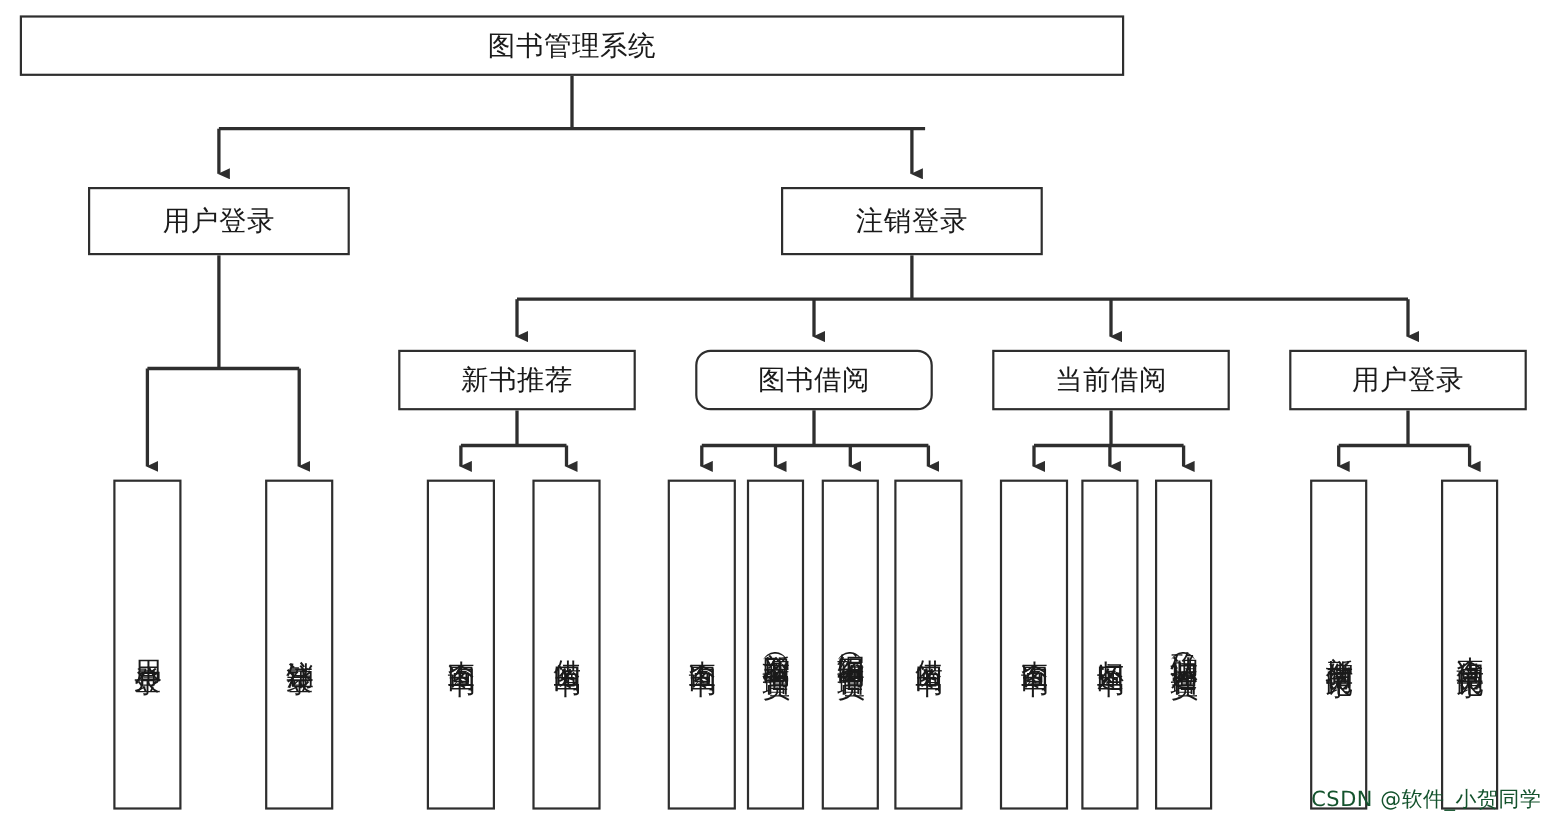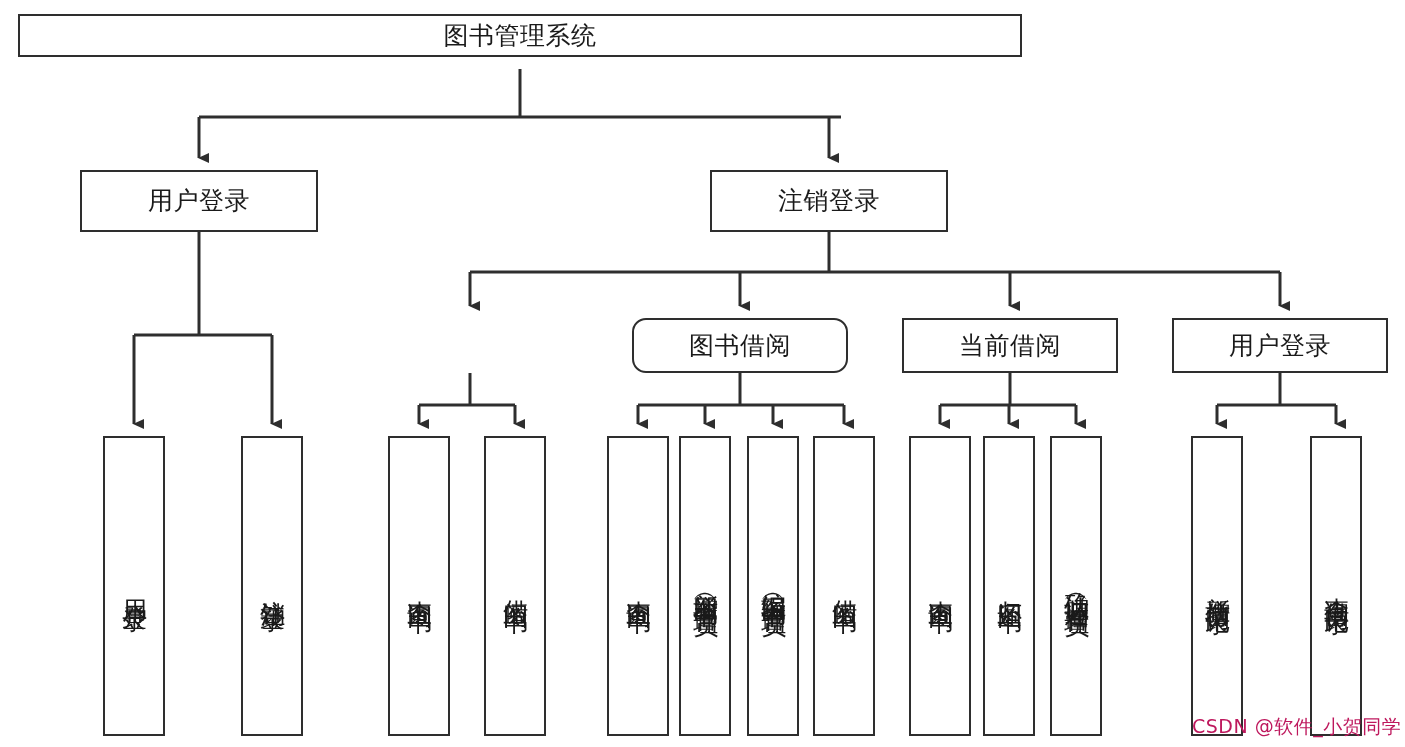"图书管理系统" div.node { height: 43px -> 55px }
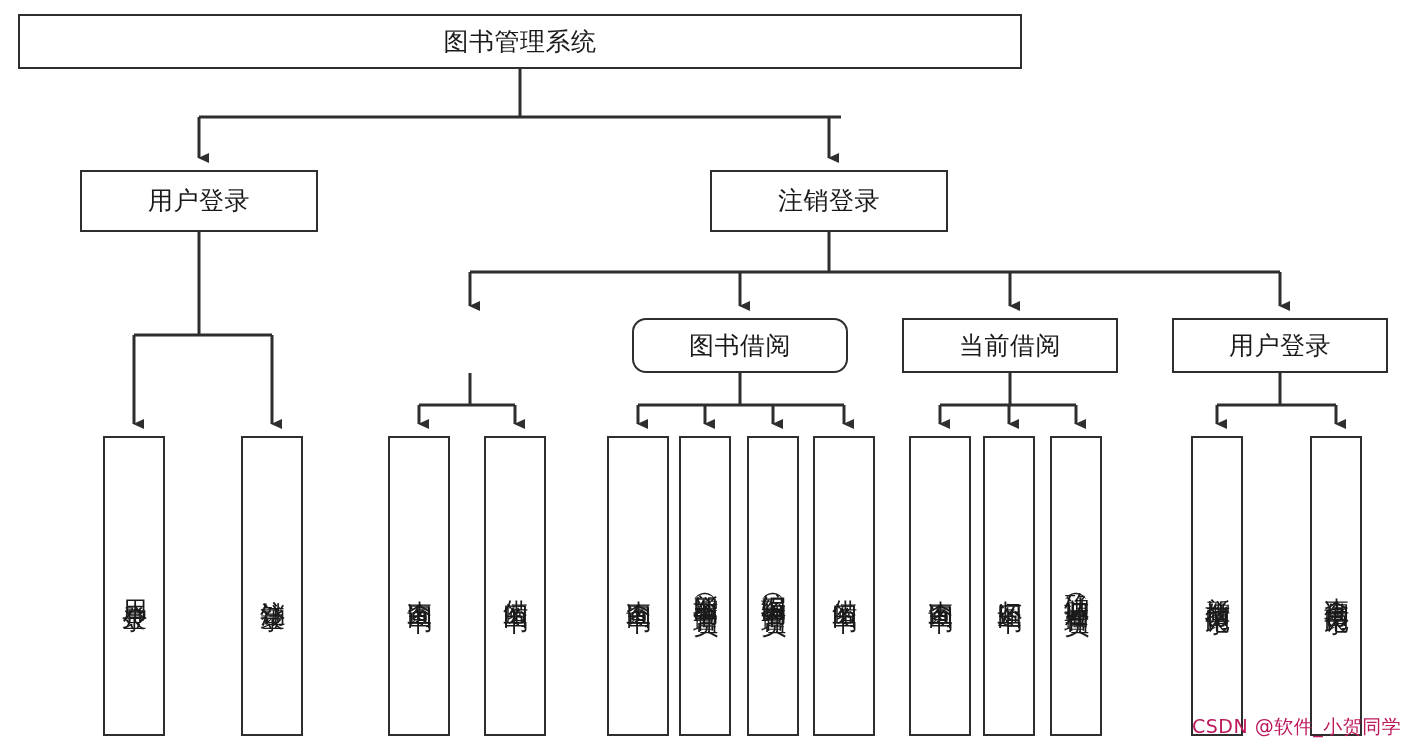"新书推荐" div.node { html: none -> <div> <span>新书推荐</span> </div> }
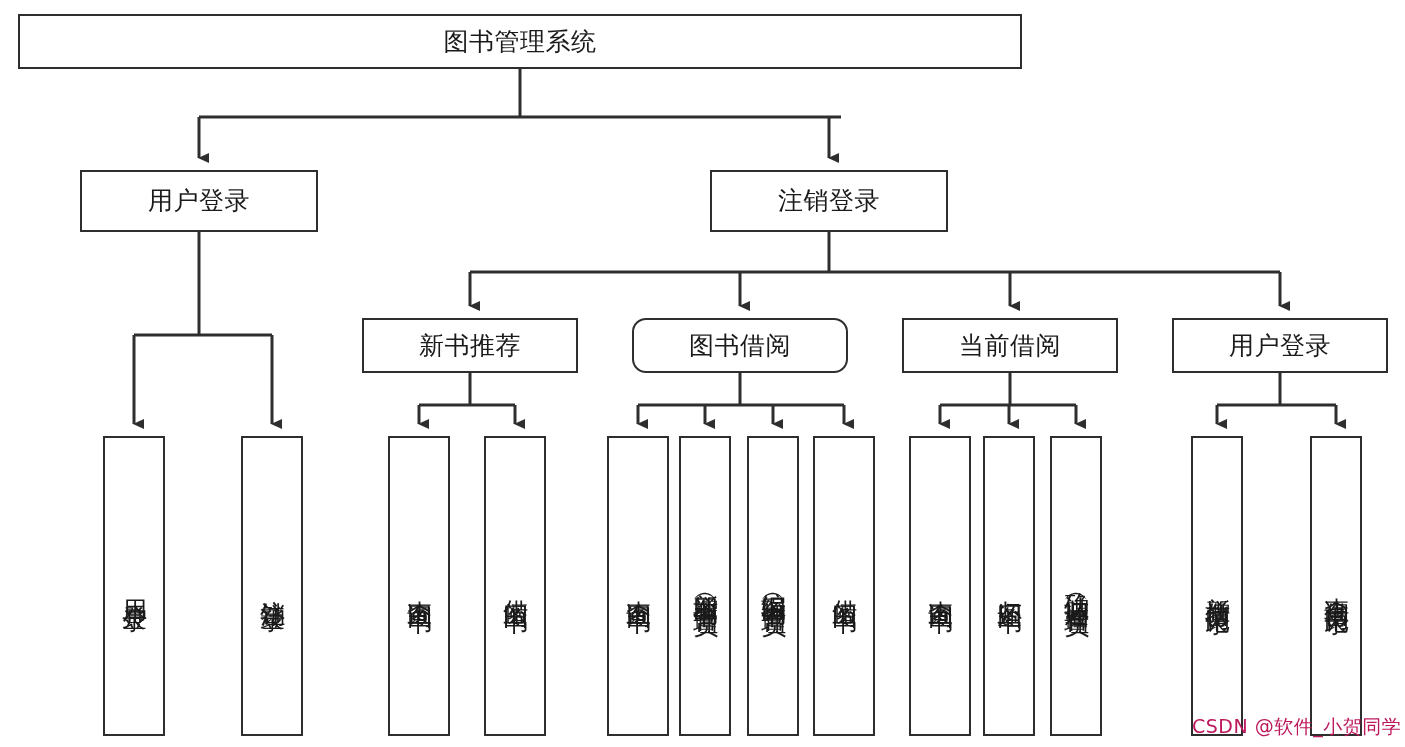"CSDN @软件_小贺同学" #watermark { color: #be185d -> #14532d }
